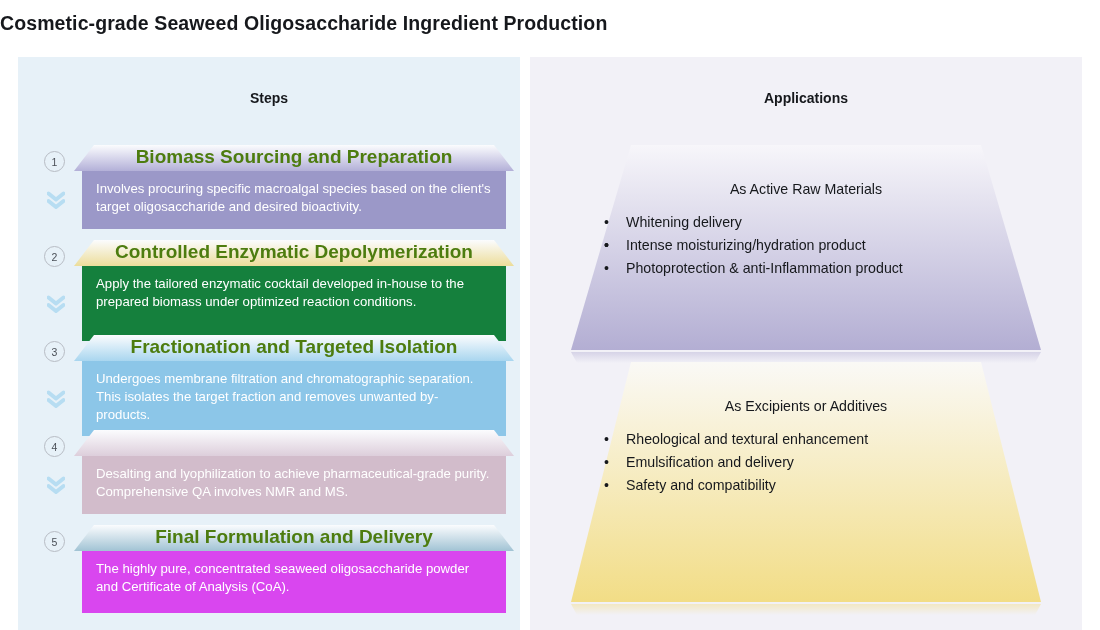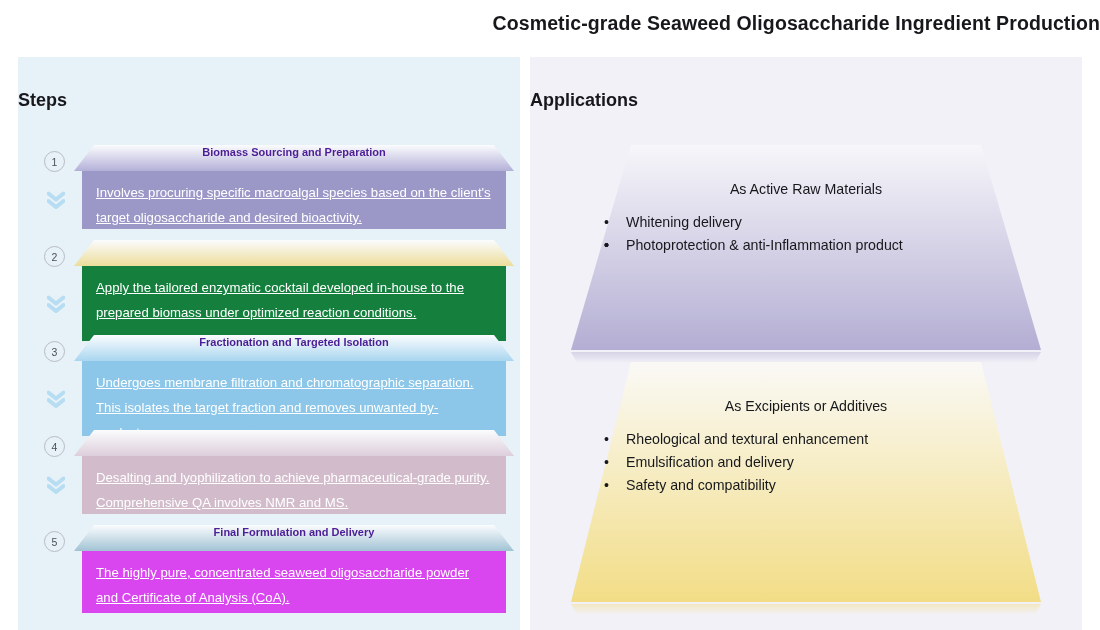"Cosmetic-grade Seaweed Oligosaccharide" #page-title { text-align: right -> left }
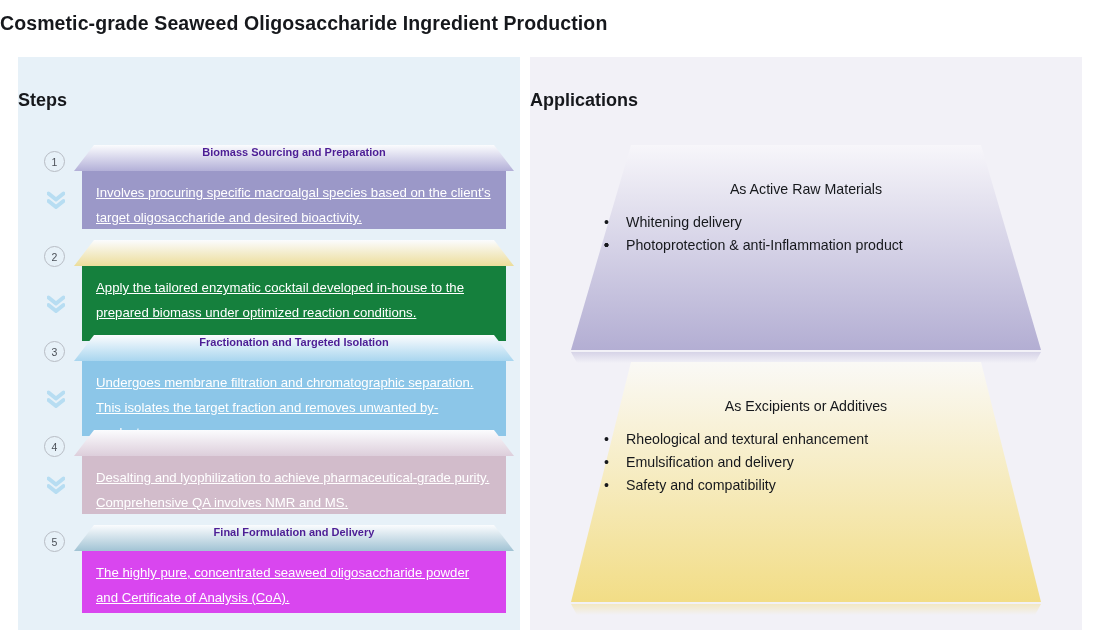"Steps" .panel-heading { font-size: 18px -> 14px; text-align: none -> center }
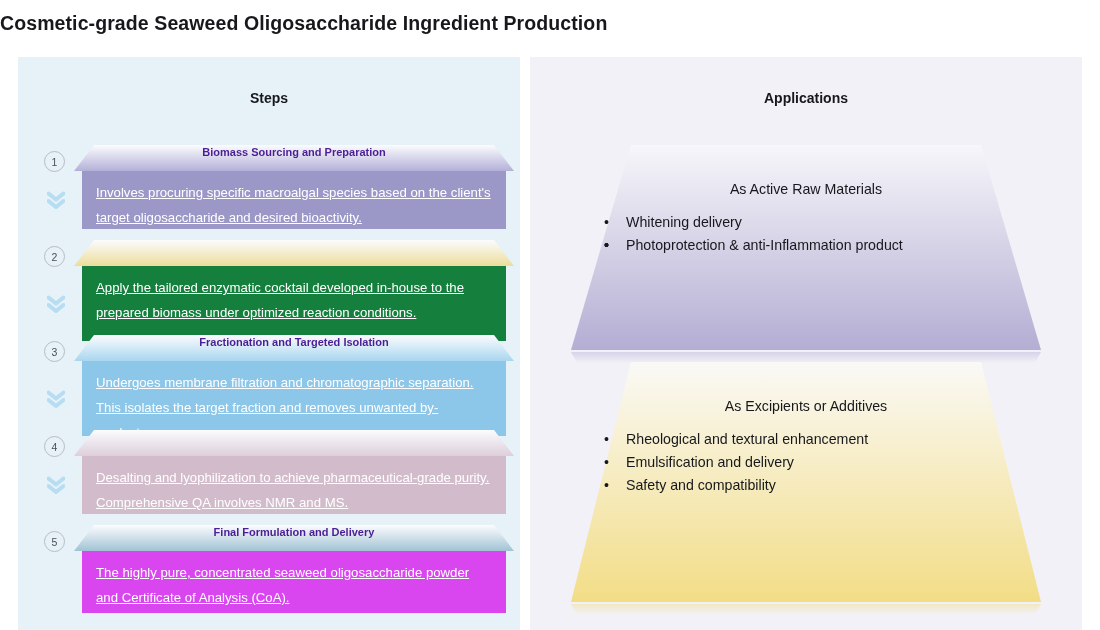"Biomass Sourcing and Preparation" .step-title { color: #4c1d95 -> #4d7c0f; font-size: 11px -> 19px }
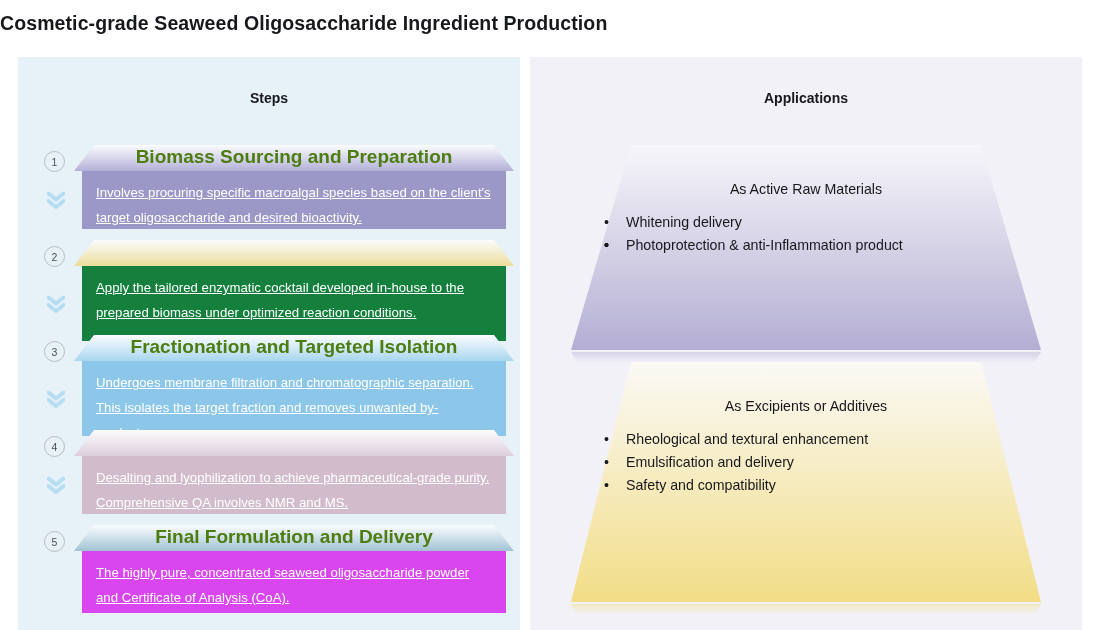"Involves procuring specific macroalgal" .step-desc { line-height: 25px -> 18px; text-decoration: underline -> none }
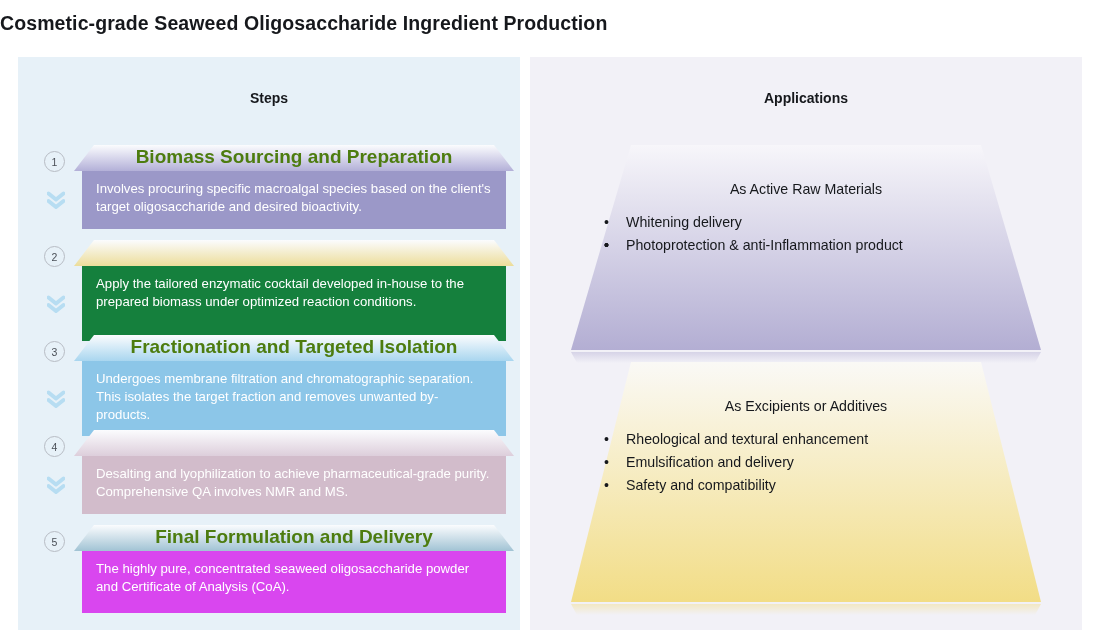"Controlled Enzymatic Depolymerization" div.step-title { html: none -> <div>Controlled Enzymatic Depolymerization</div> }
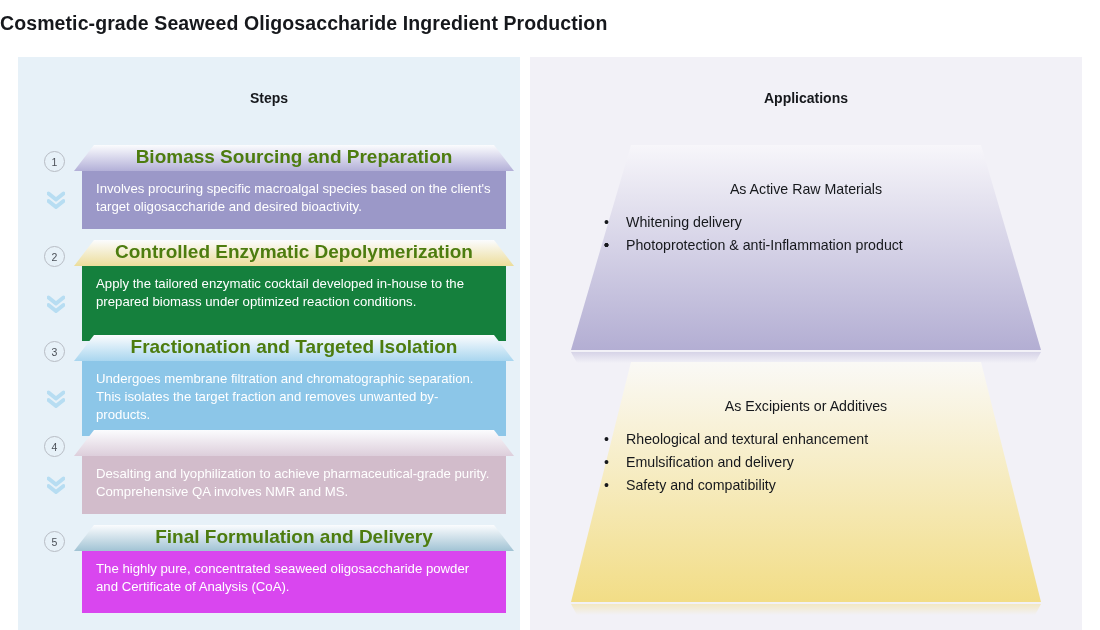"Intense moisturizing/hydration product" span { html: none -> <span>Intense moisturizing/hydration product</span> }
